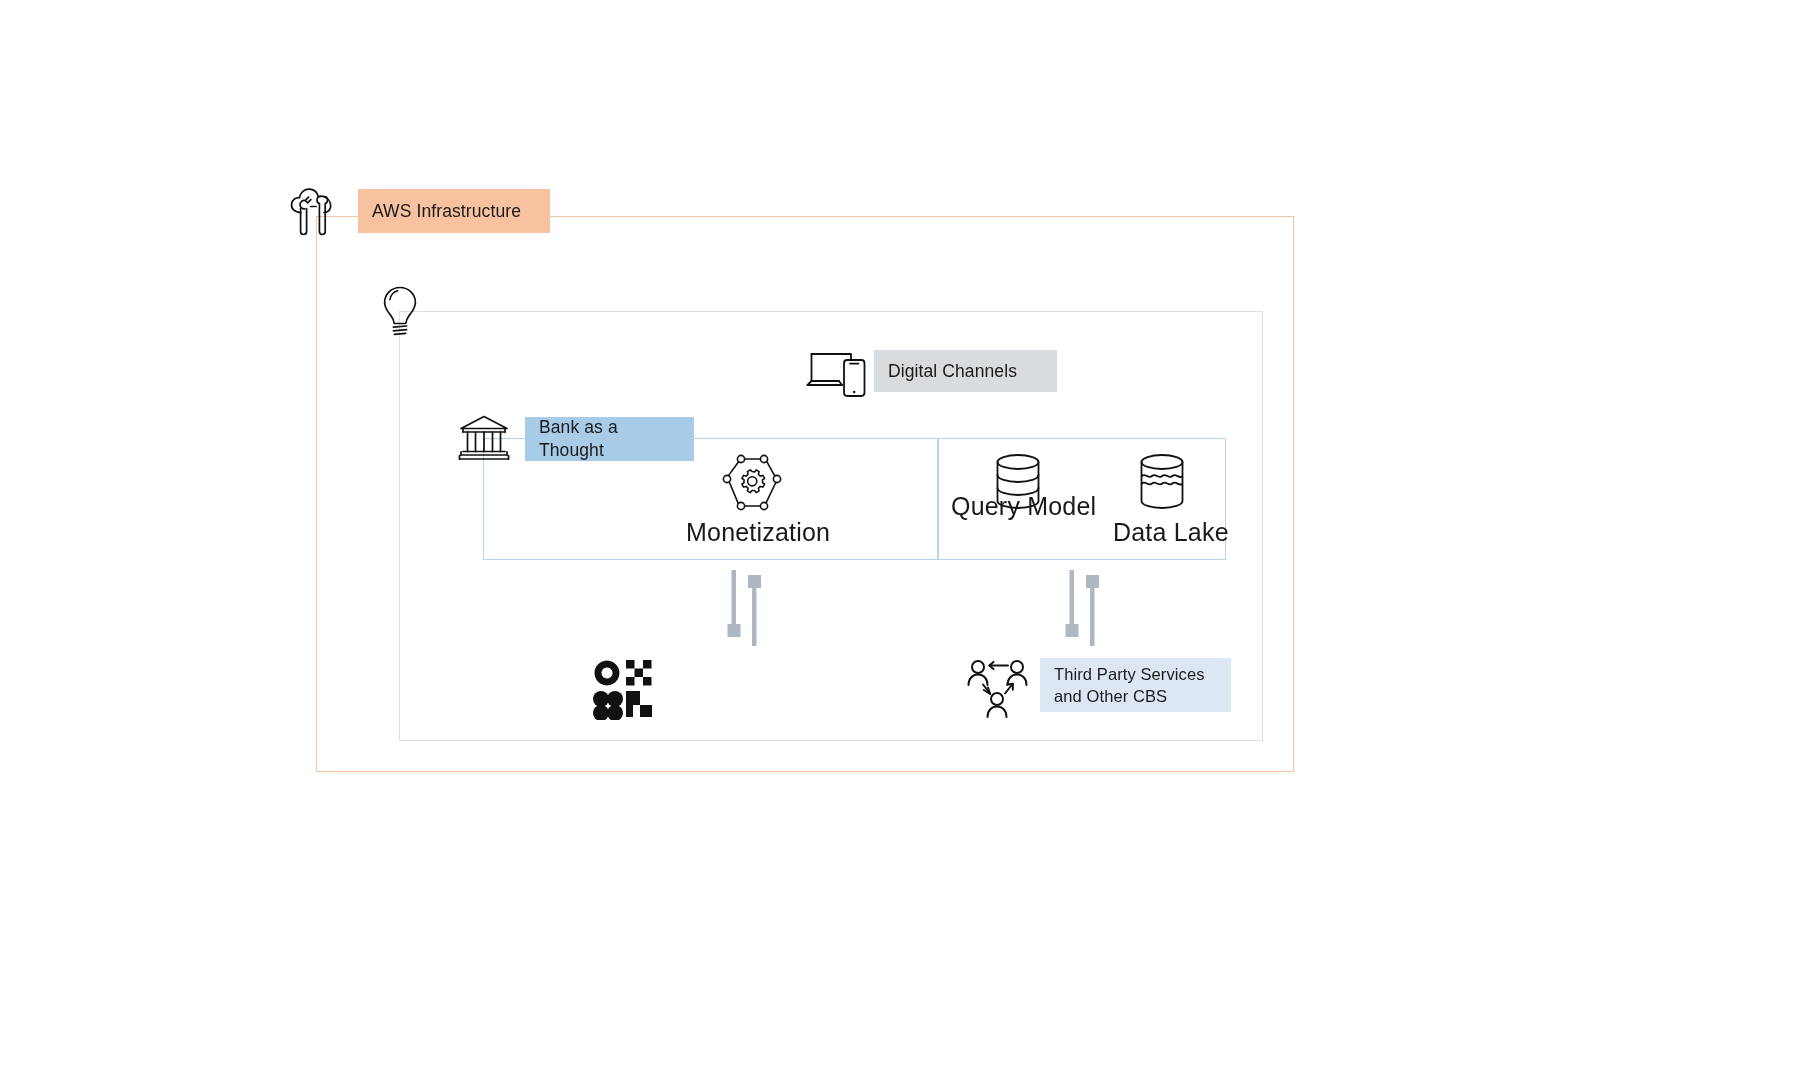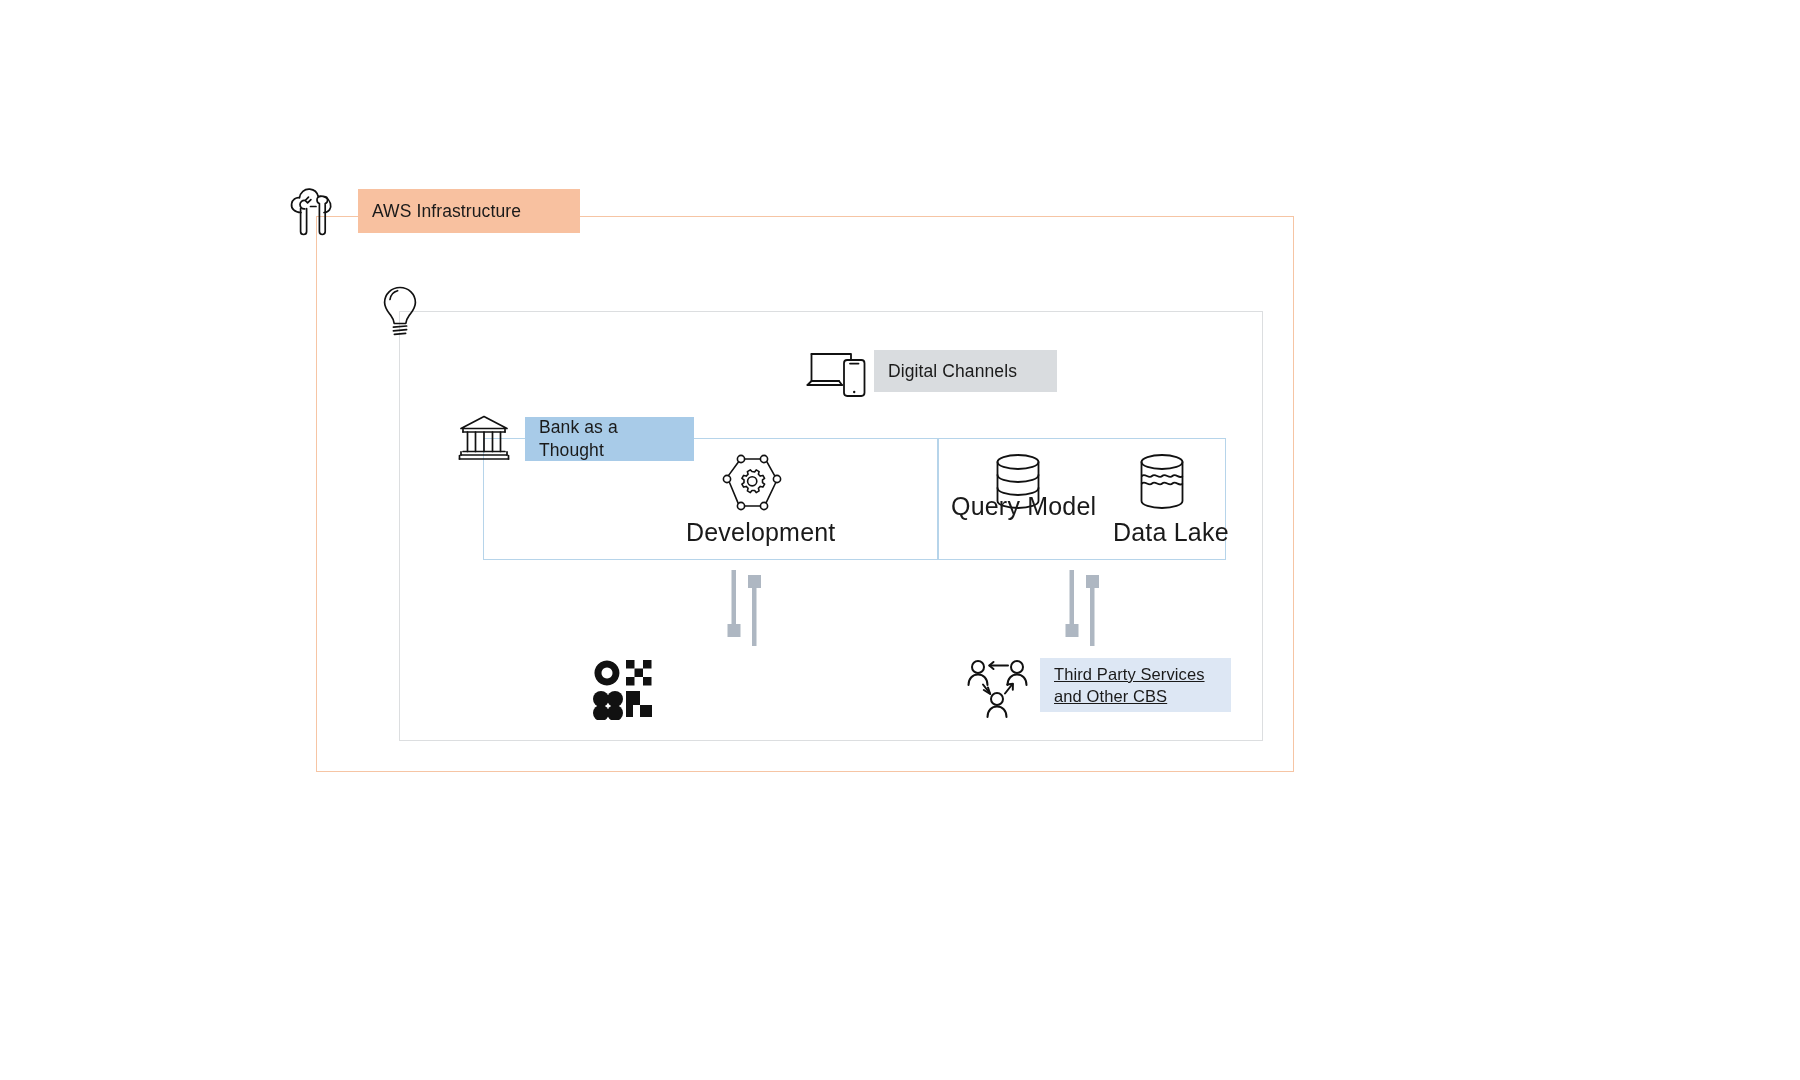"AWS Infrastructure" .label-aws { width: 222px -> 192px }
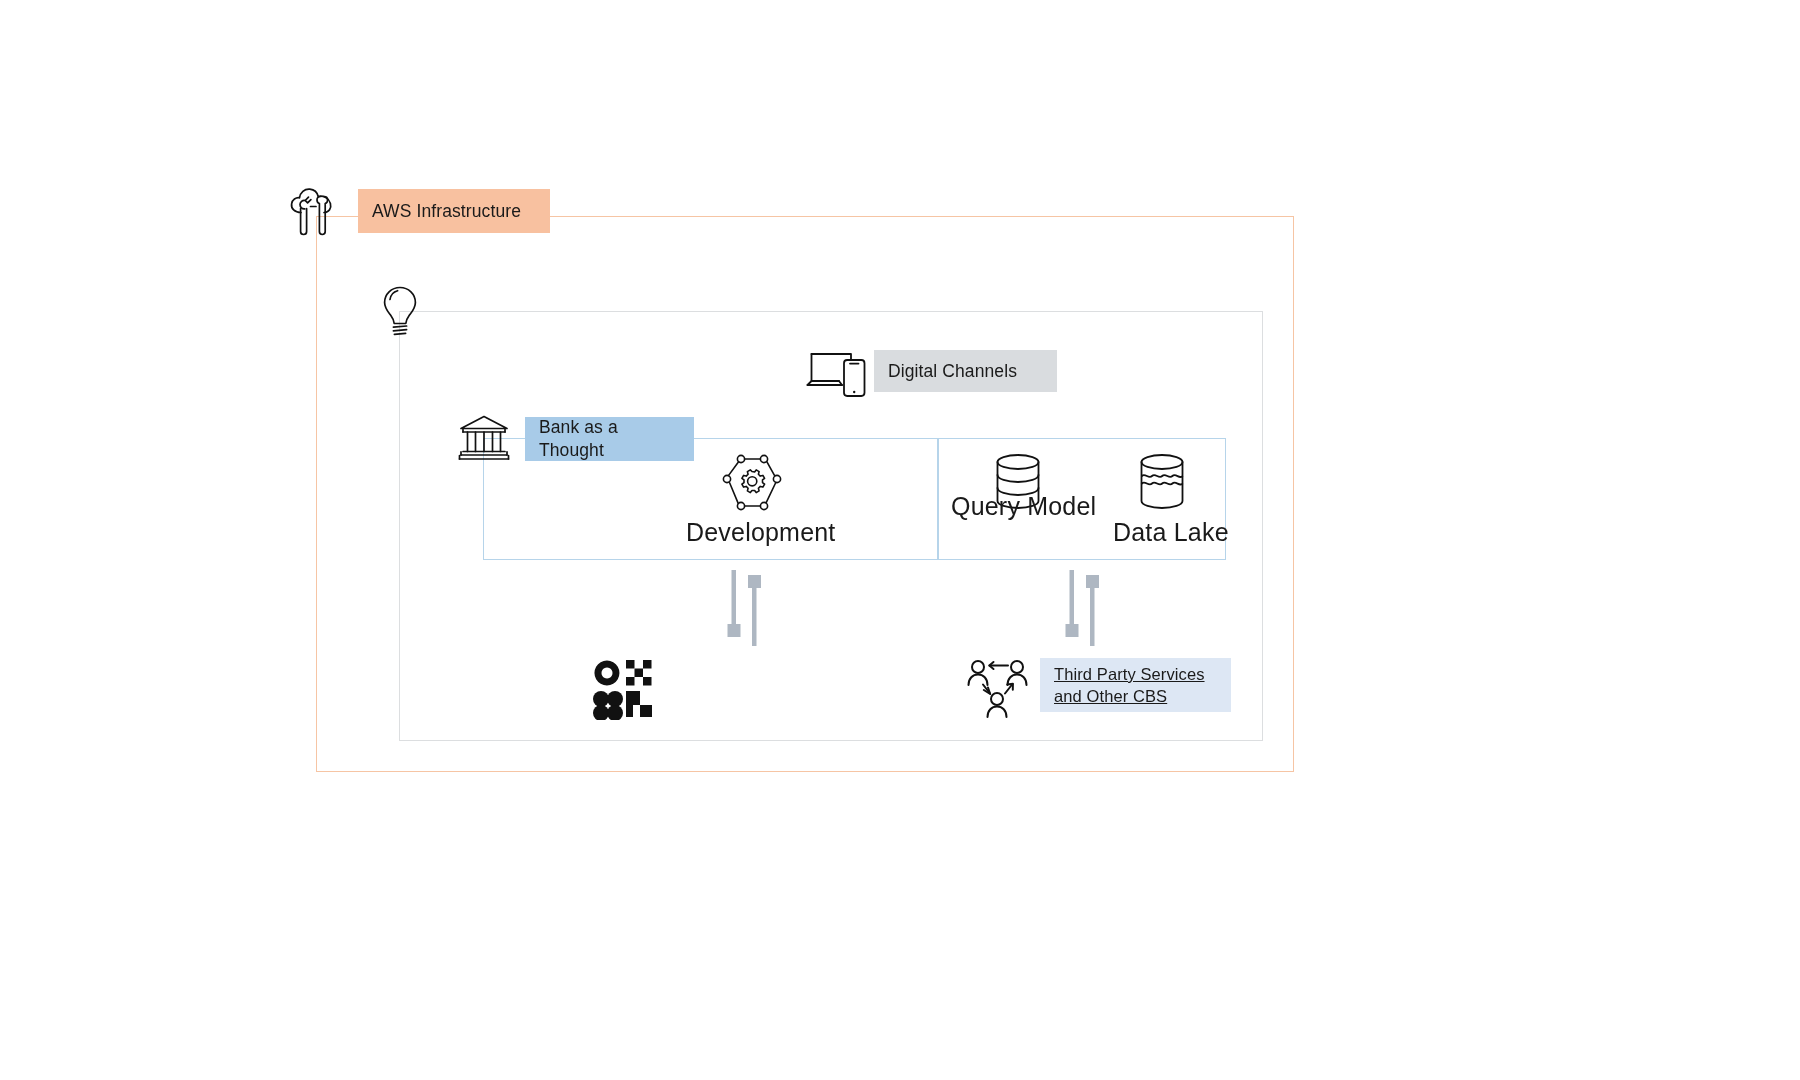"Development" div.node-label { text: Development -> Monetization }
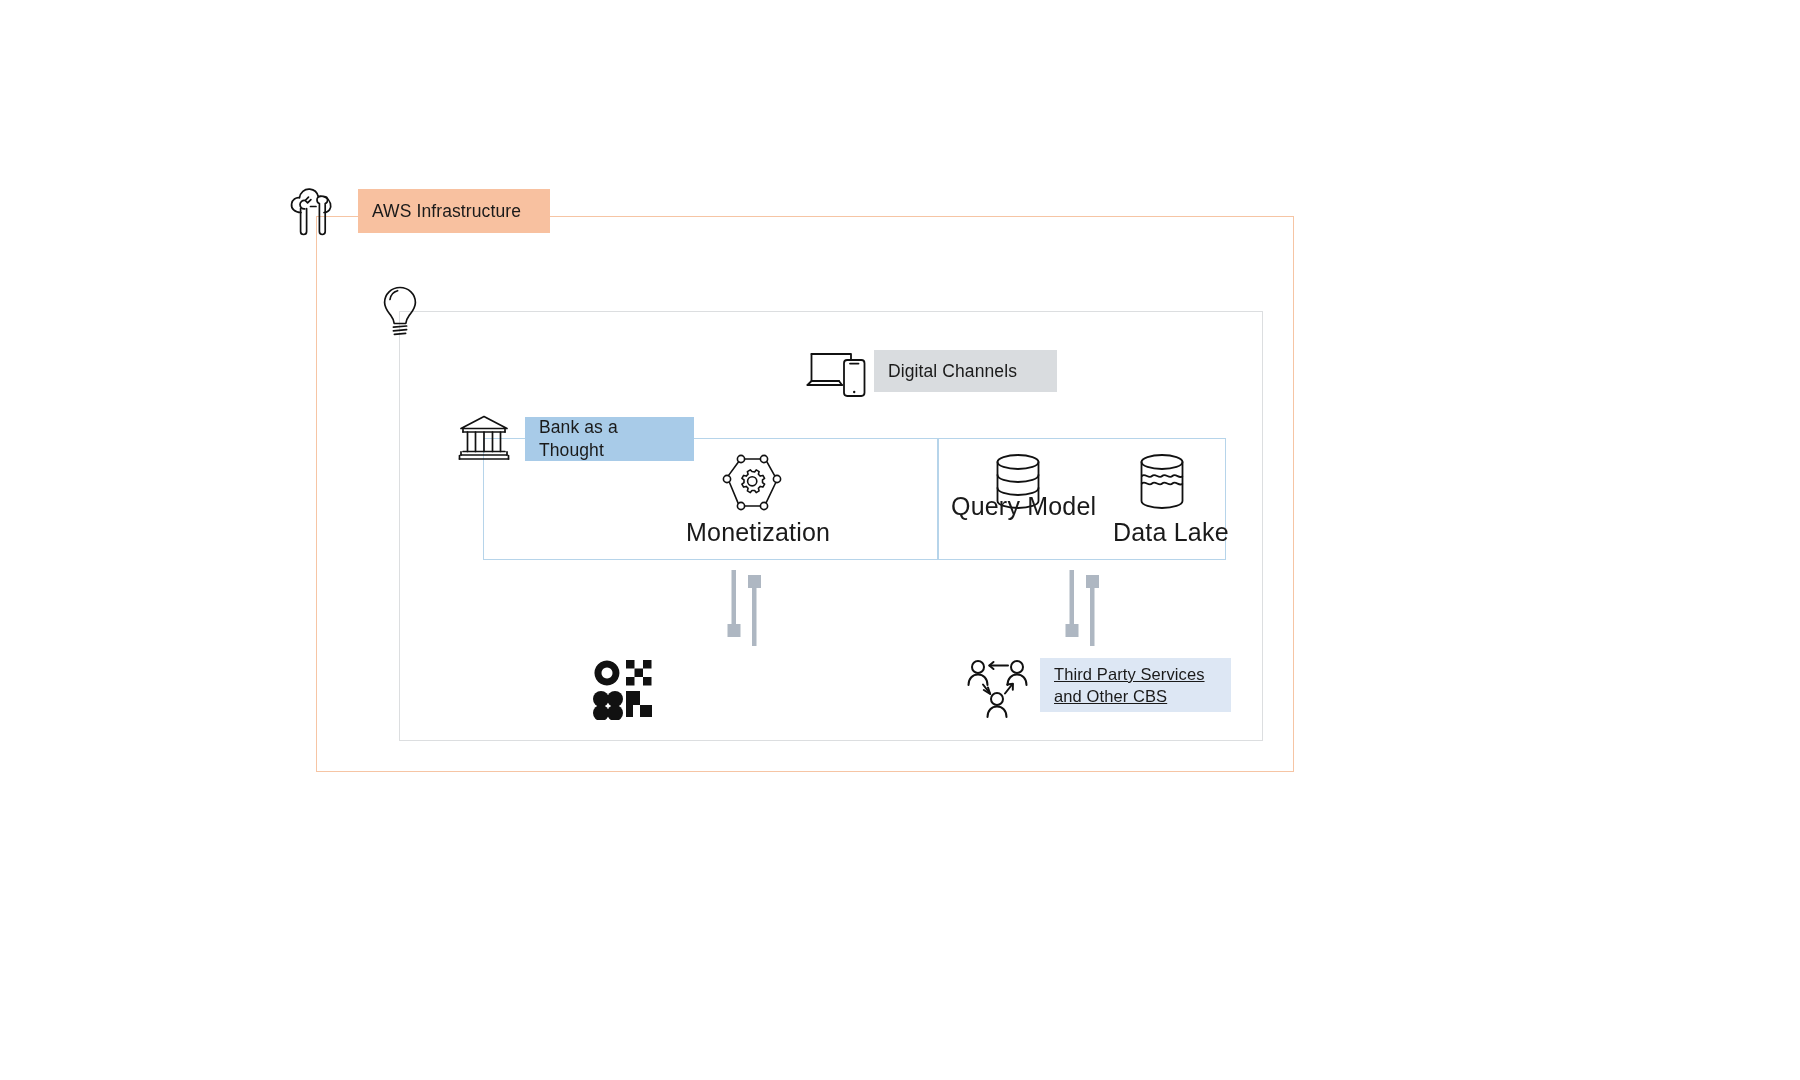"Third Party Services" .label-third { text-decoration: underline -> none }
